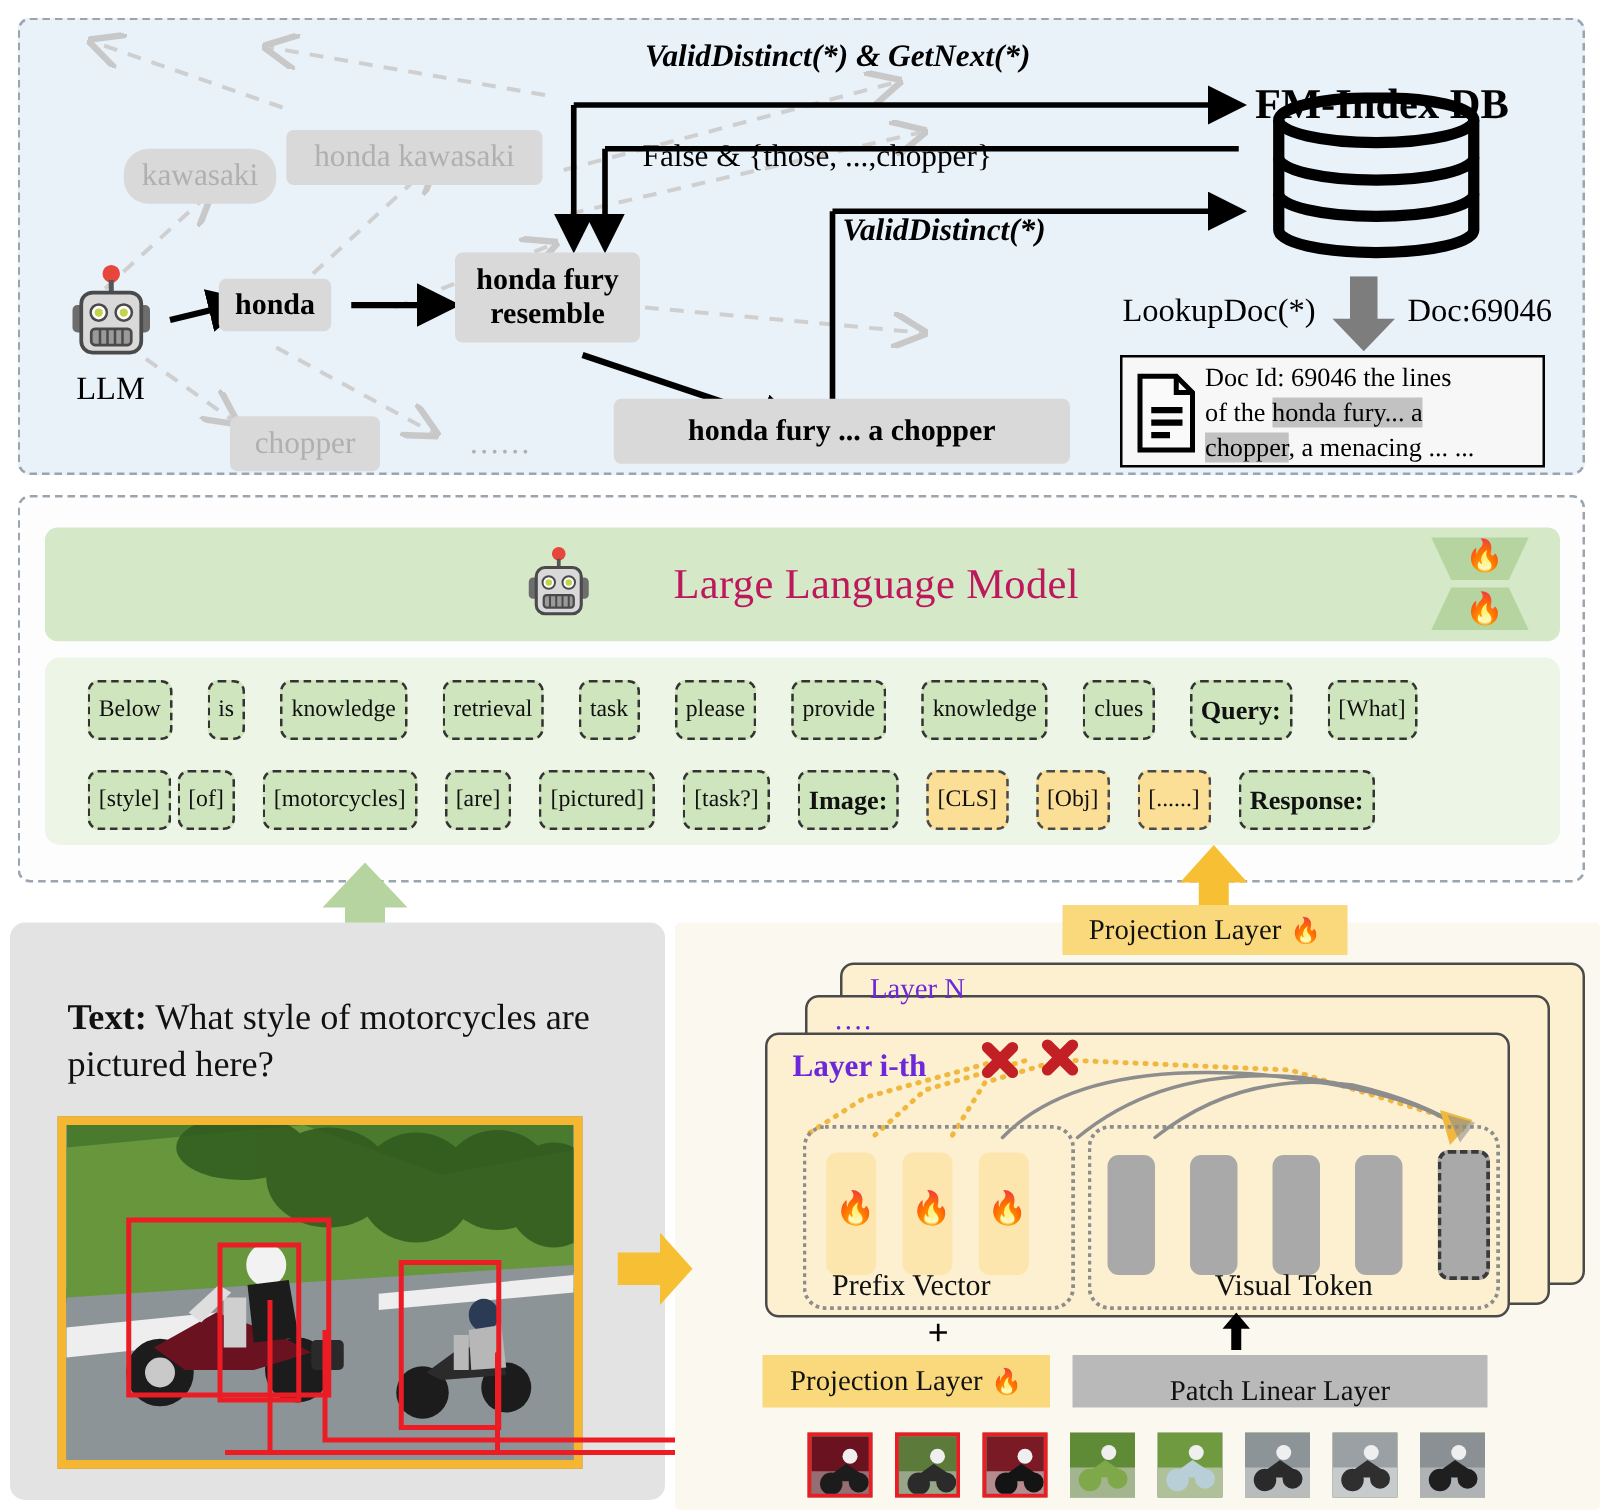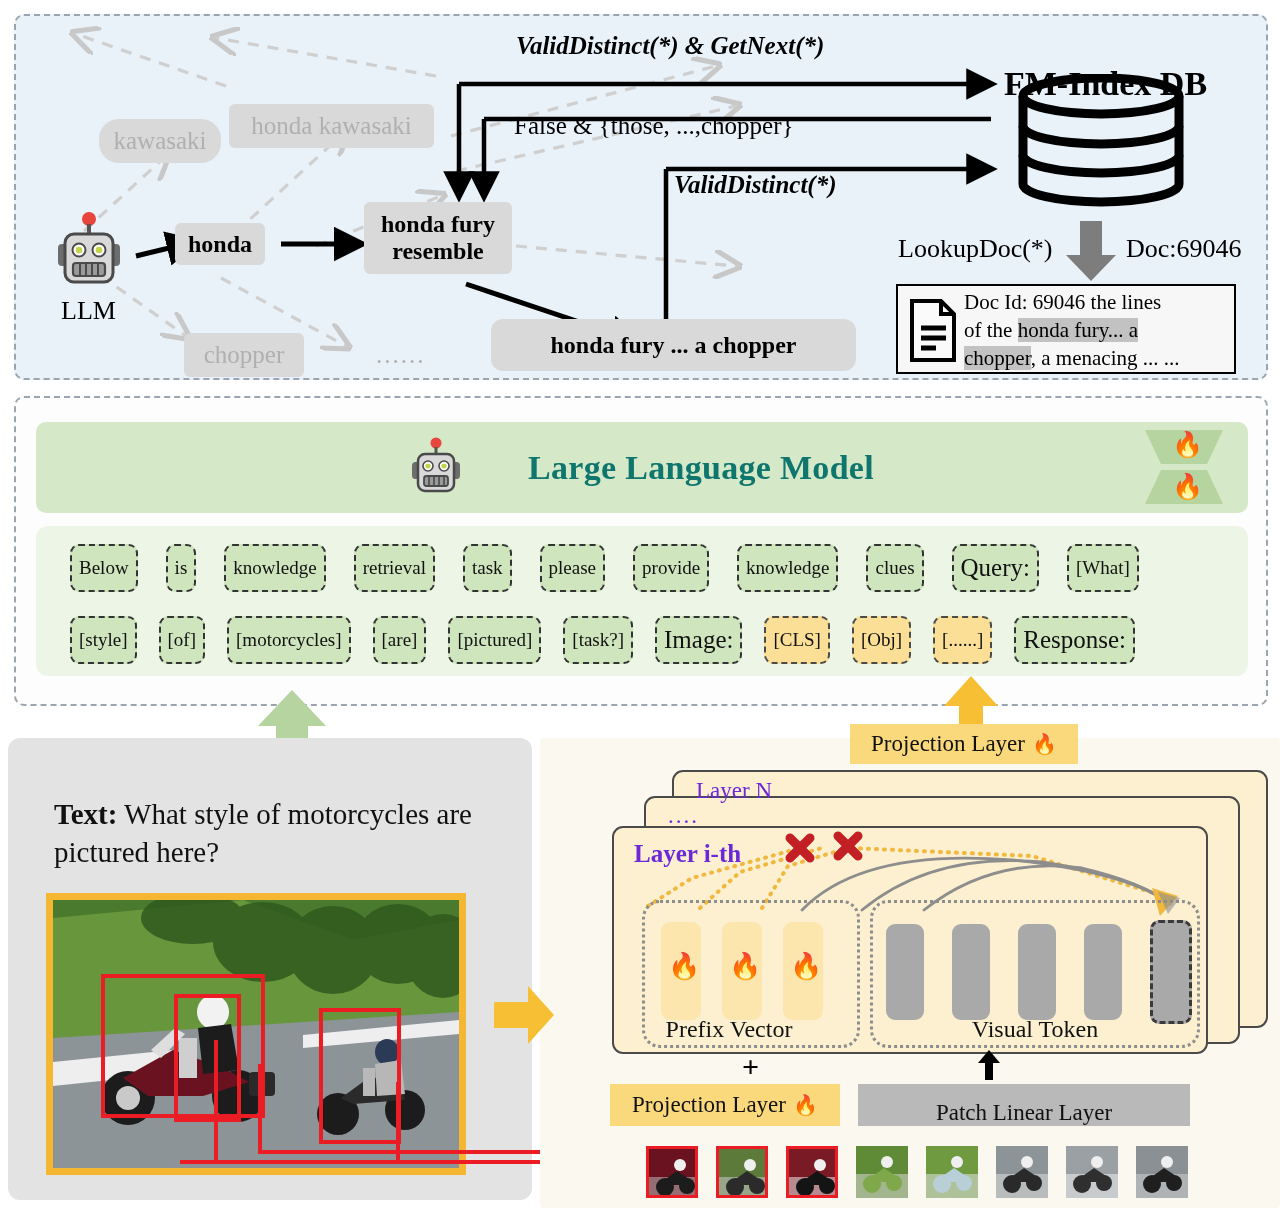"honda fury ... a chopper" div.gray-chip { border-radius: 12px -> none }
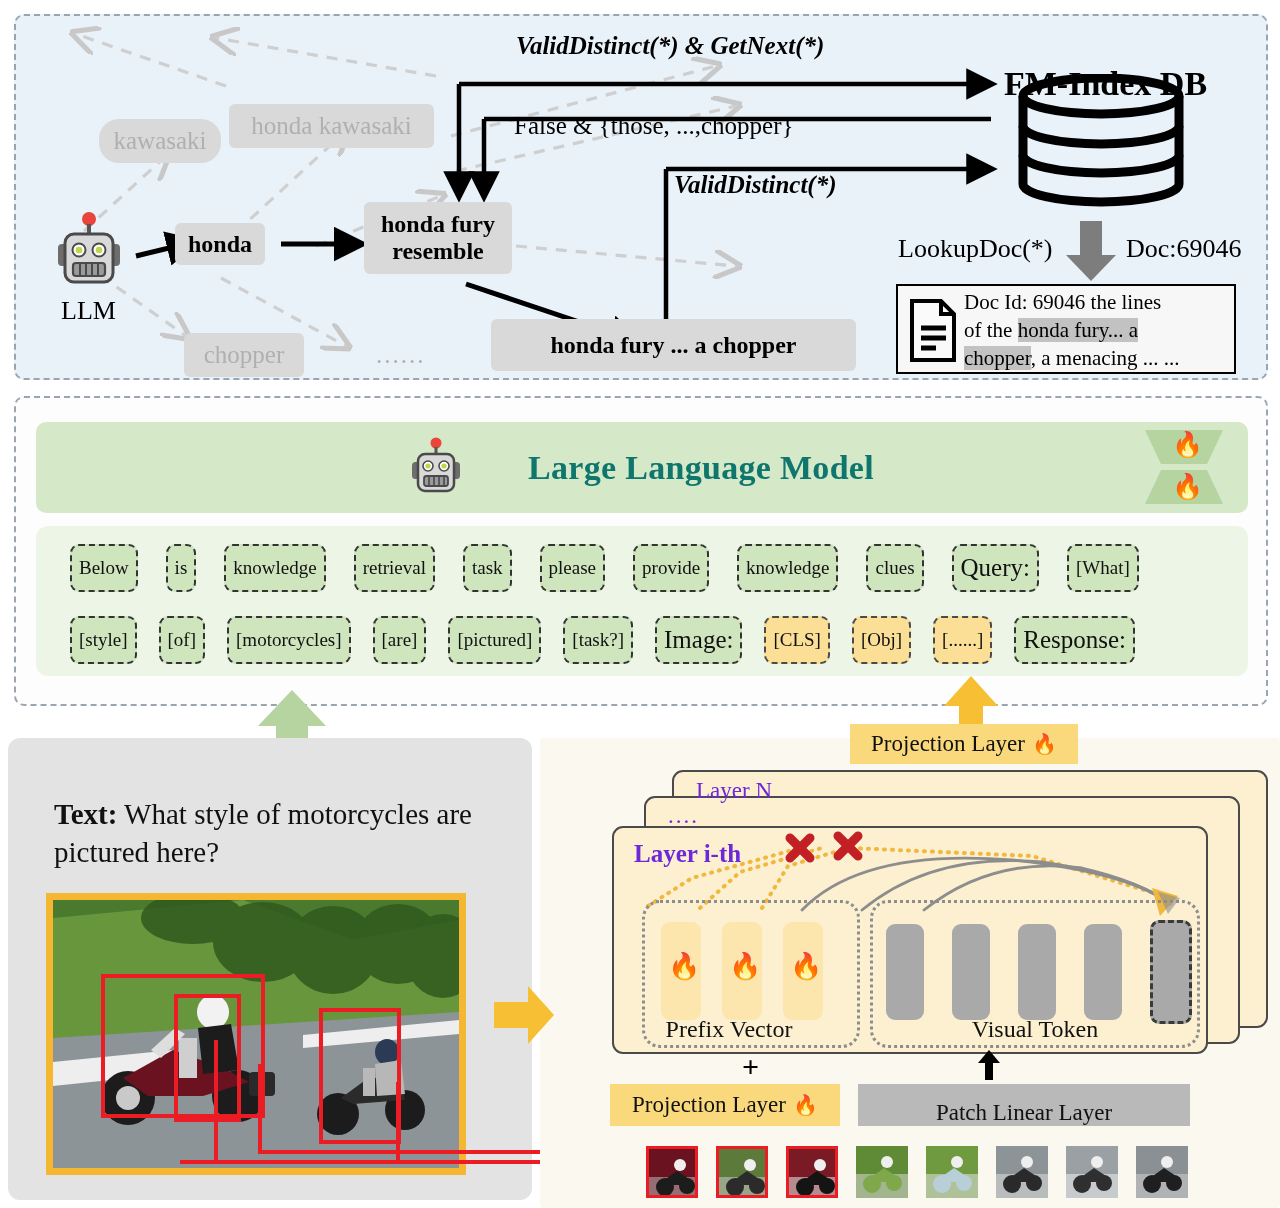"Large Language Model" #llm-title { color: #0f766e -> #be185d; font-weight: bold -> normal }
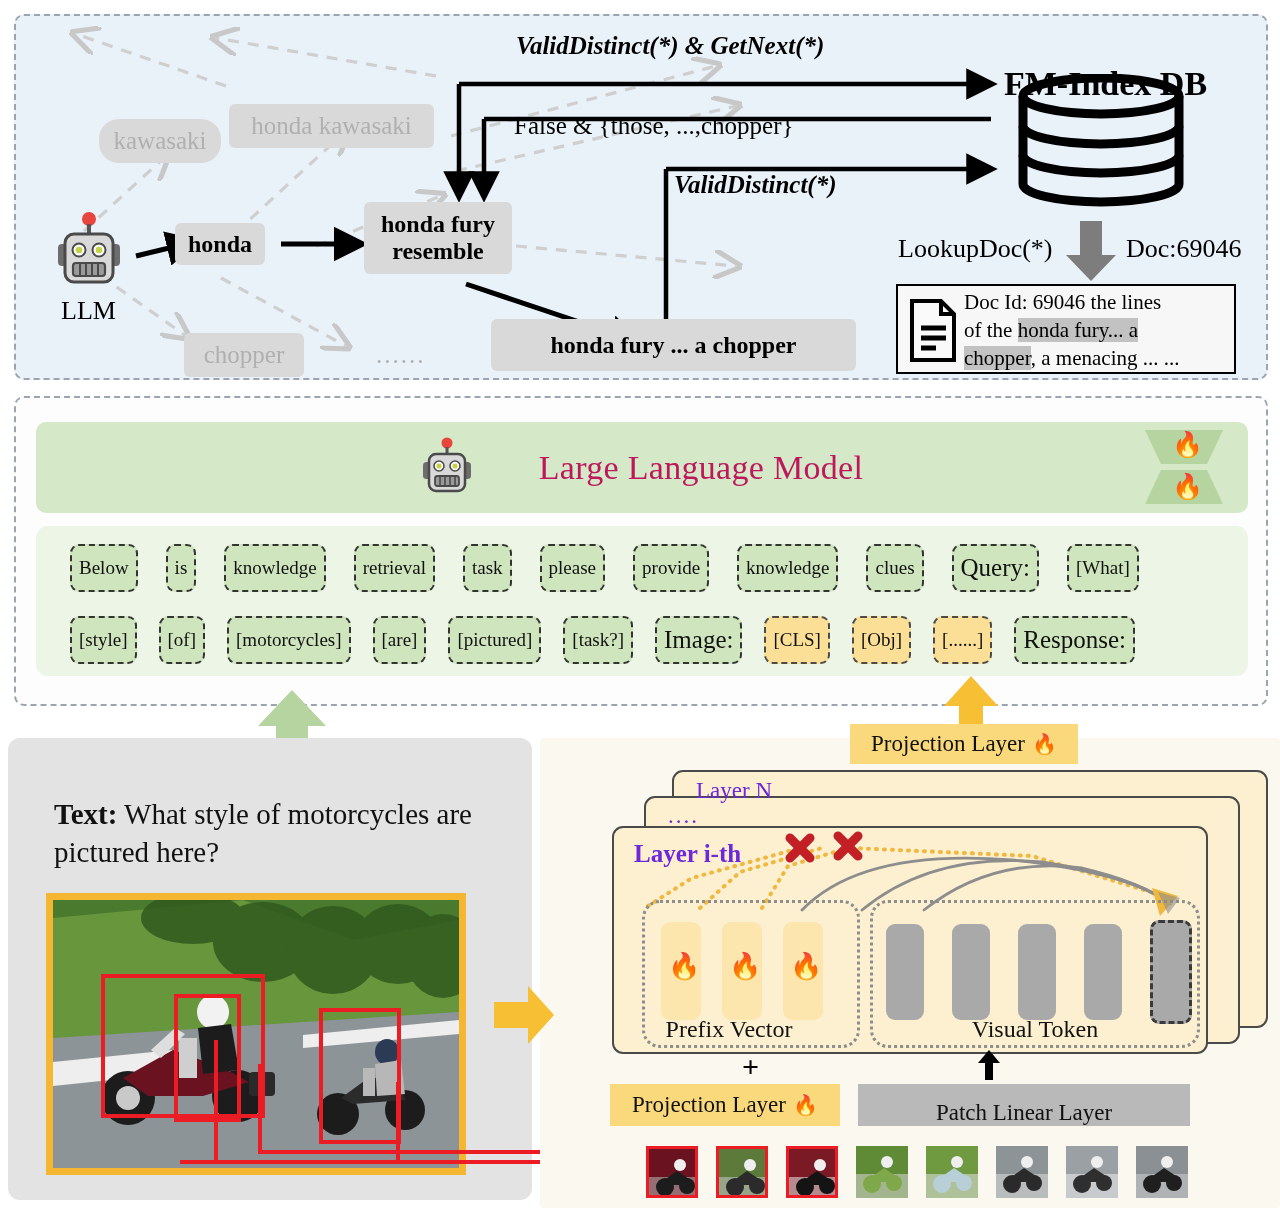"Query:" .tok.strong { font-size: 25px -> 21px; font-weight: normal -> bold }
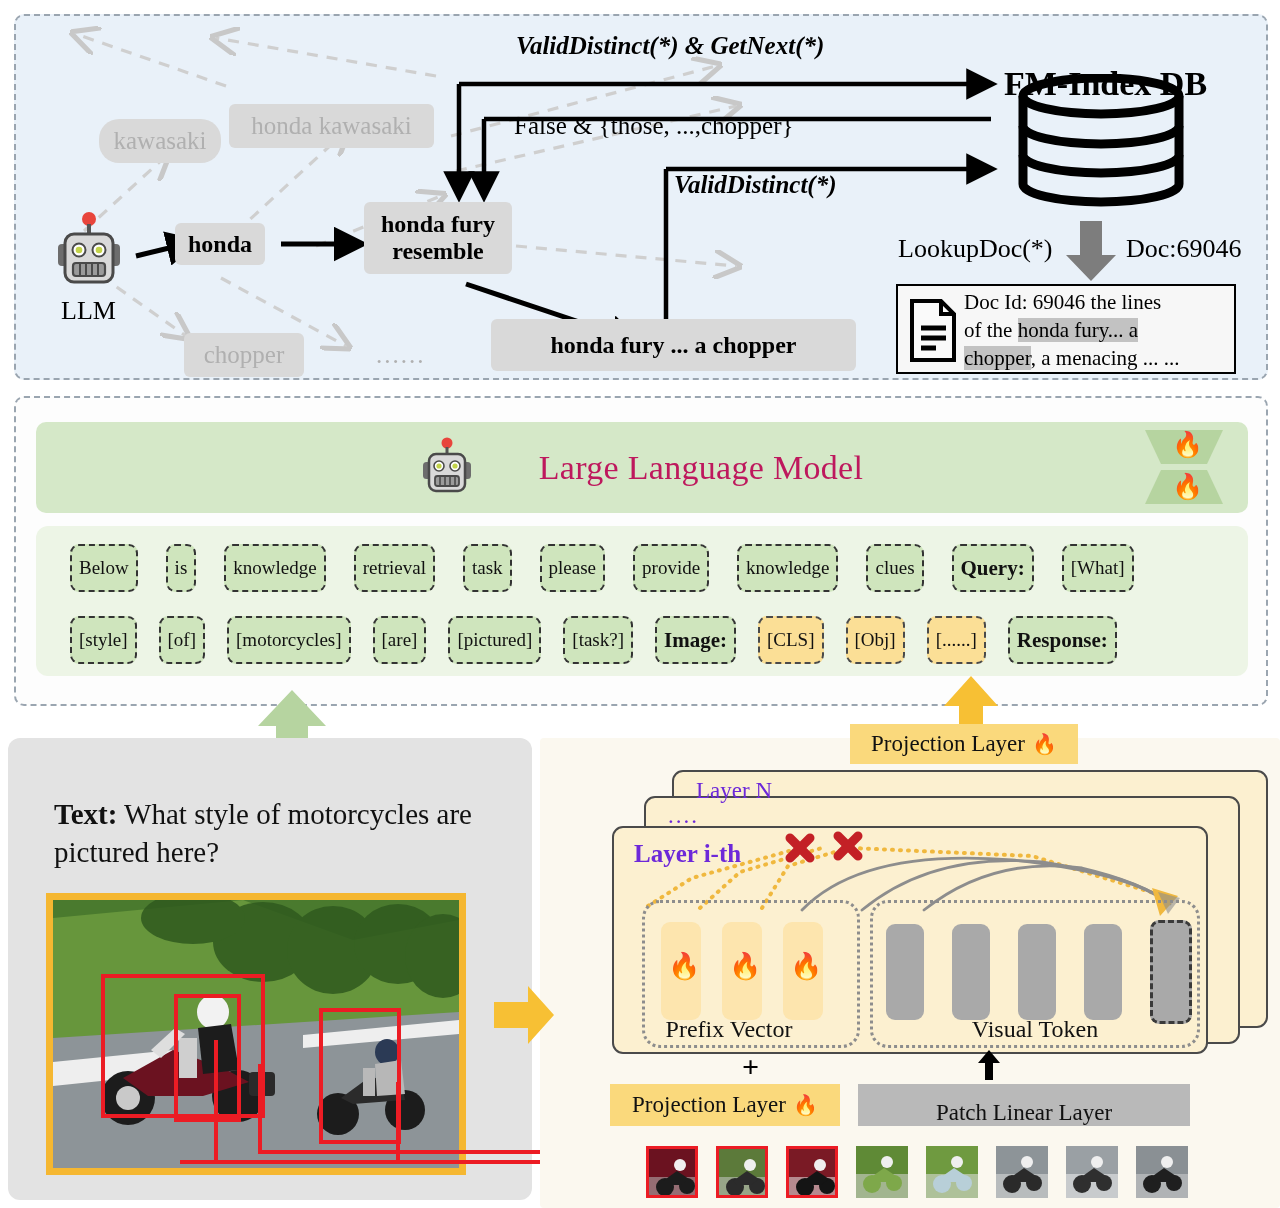"[style]" div.tok { margin-right: 22px -> 5px }
